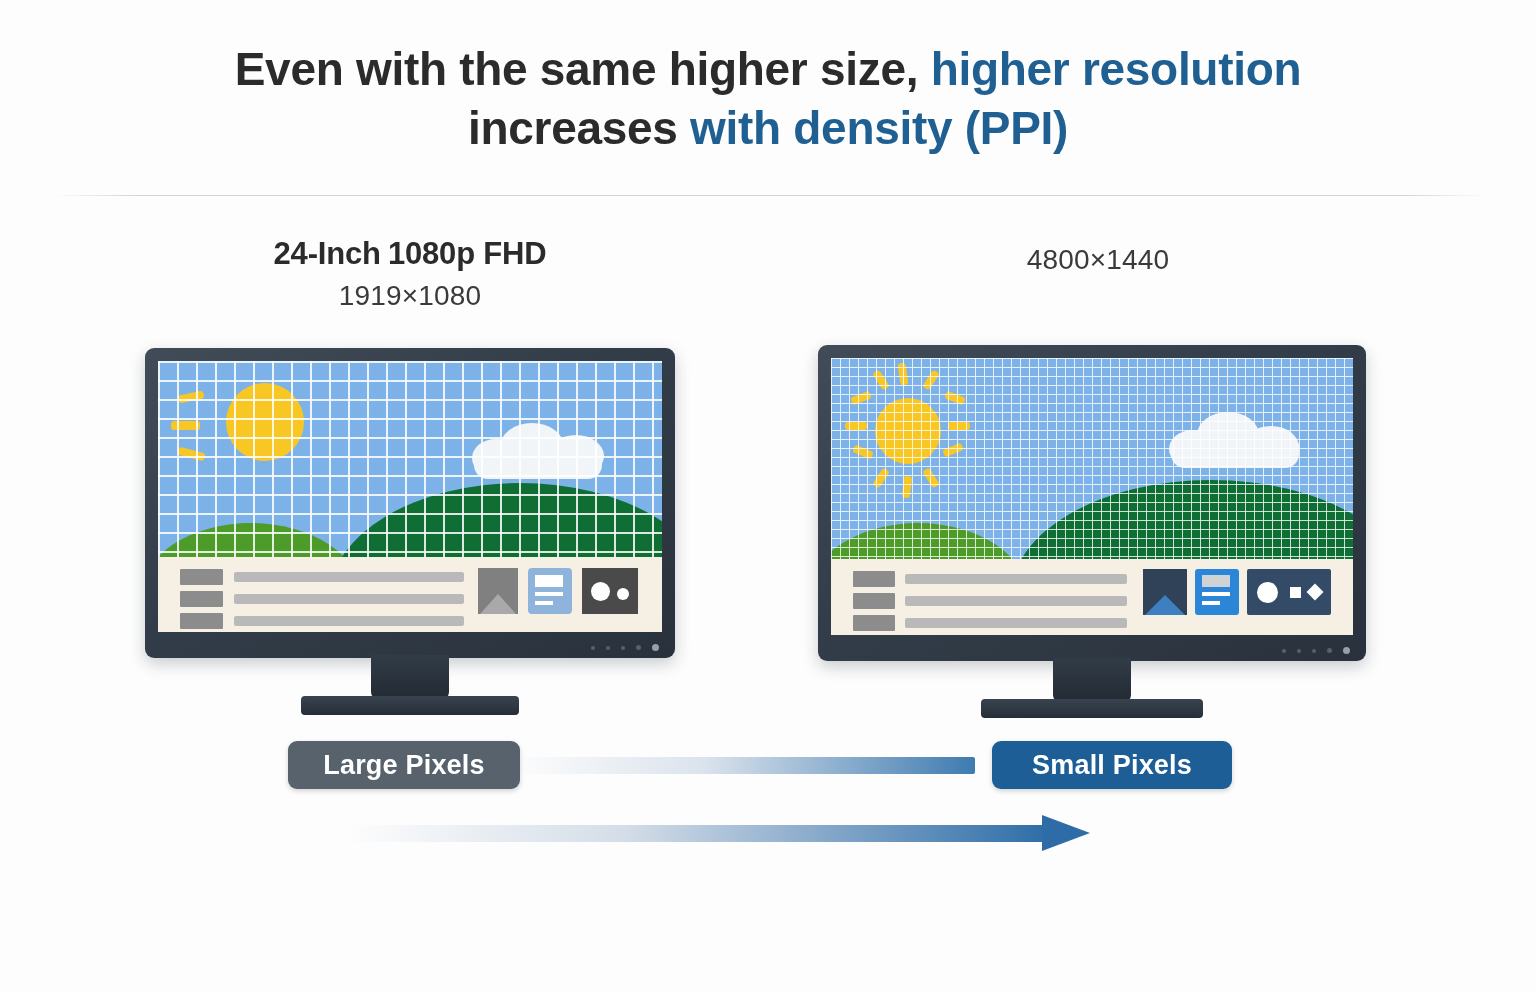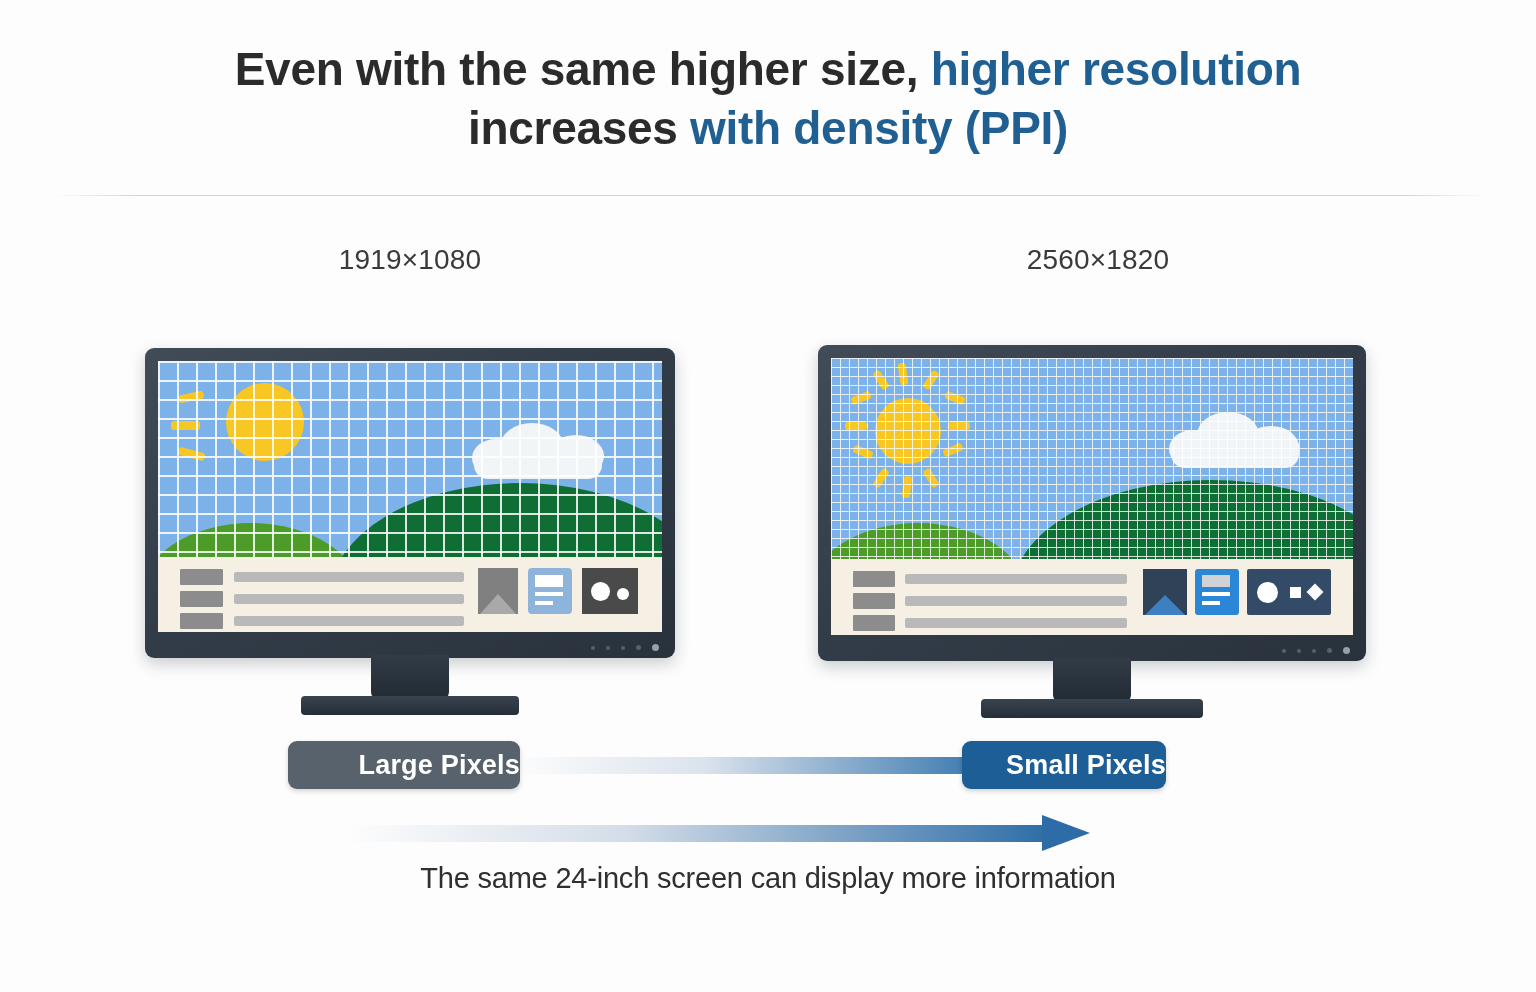"24-Inch 1080p FHD" div.panel-title { html: none -> <div><span>24-Inch</span><span>&nbsp;</span><span>1080p FHD</span></div> }
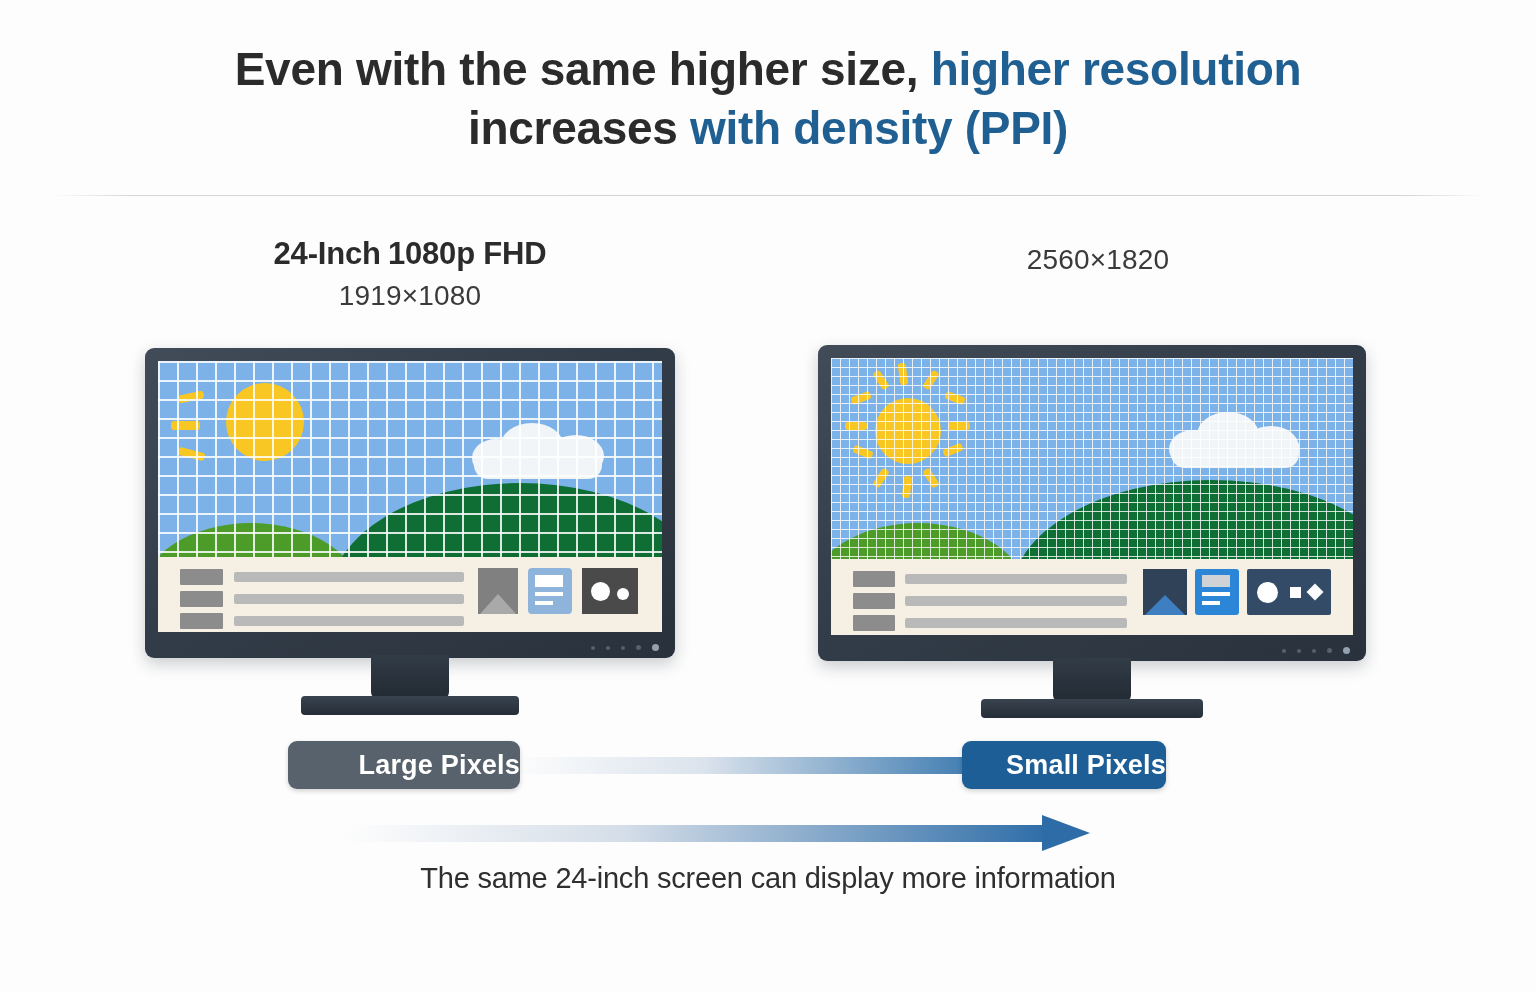"2560×1820" div.panel-sub { text: 2560×1820 -> 4800×1440 }
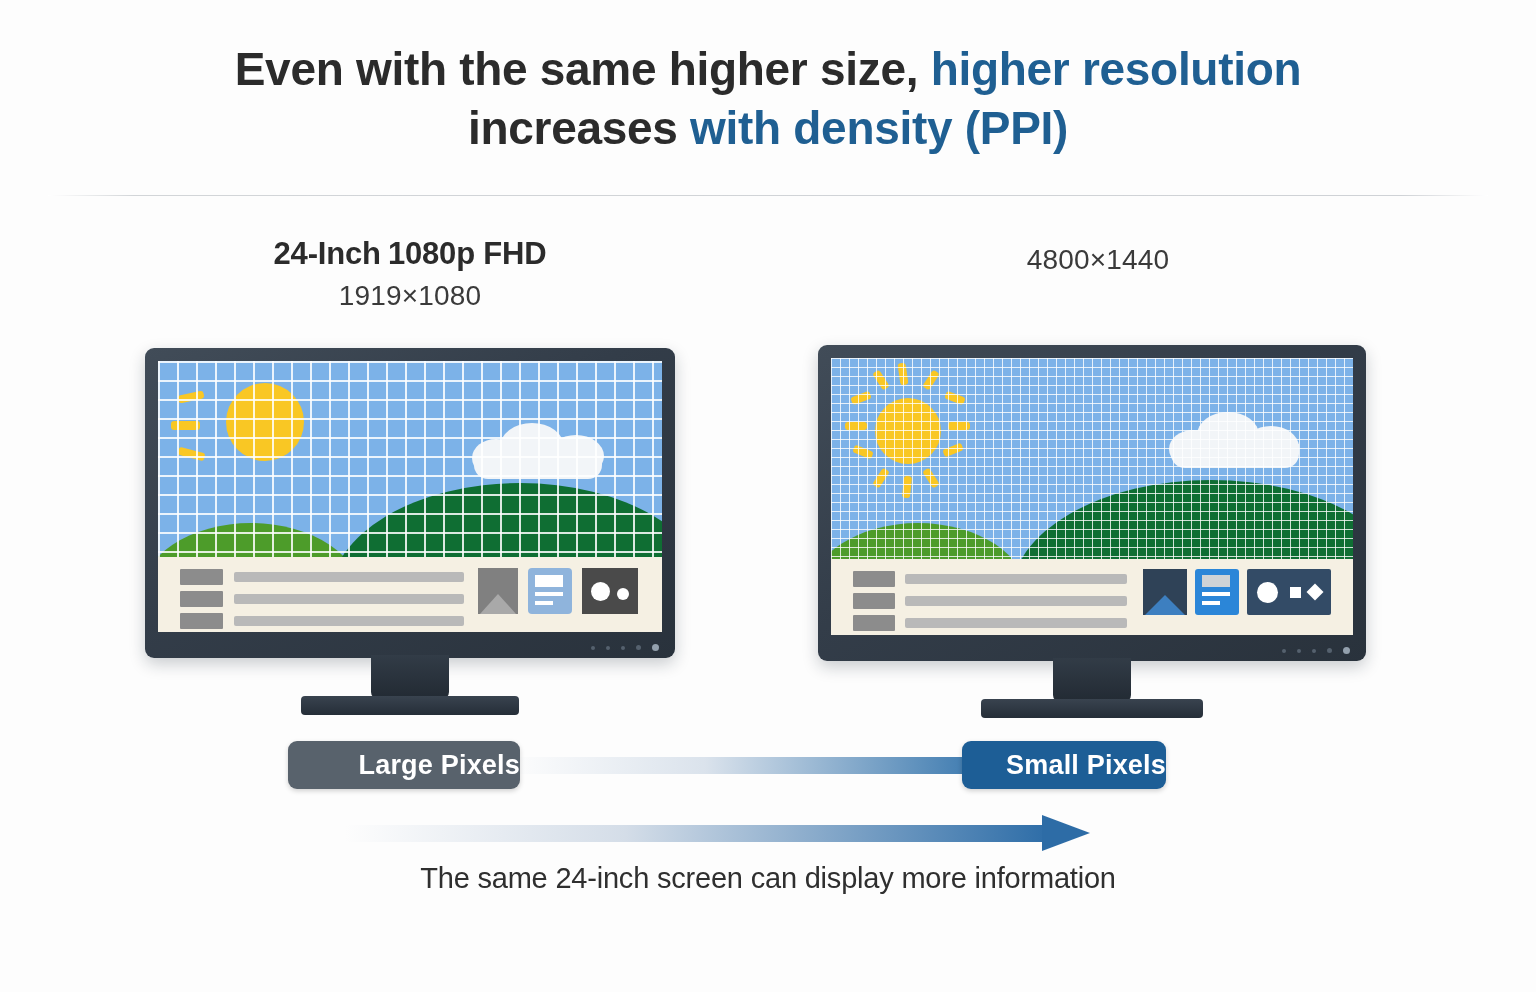"Large Pixels" .pill { justify-content: flex-end -> center }
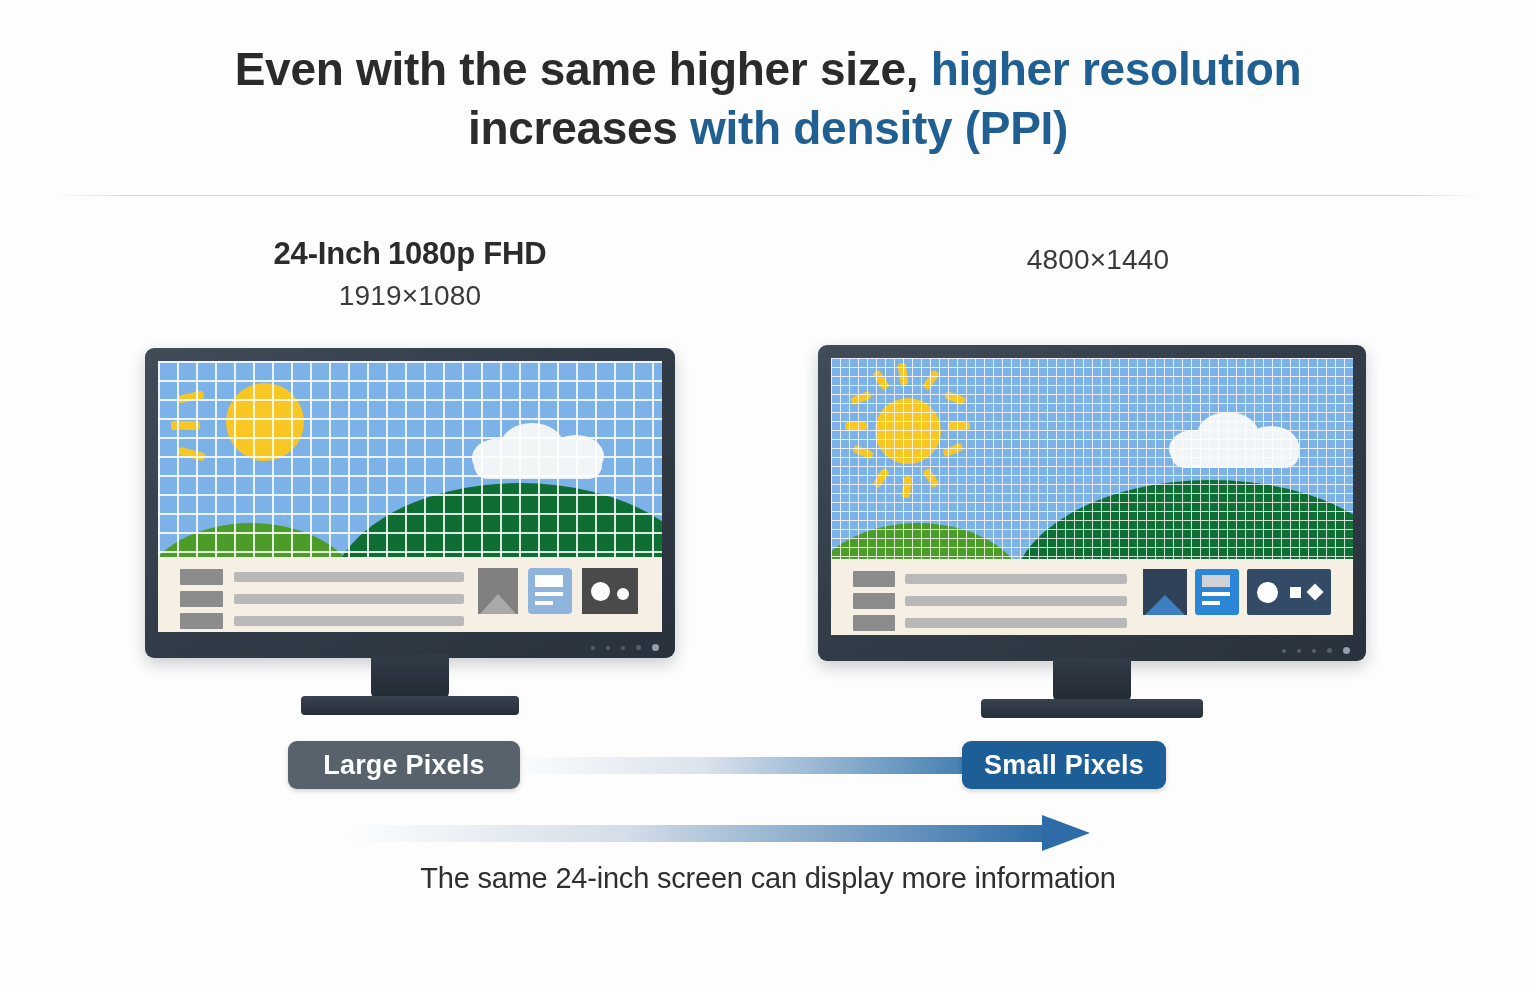"Small Pixels" .pill-right { left: 962px -> 992px; width: 204px -> 240px }
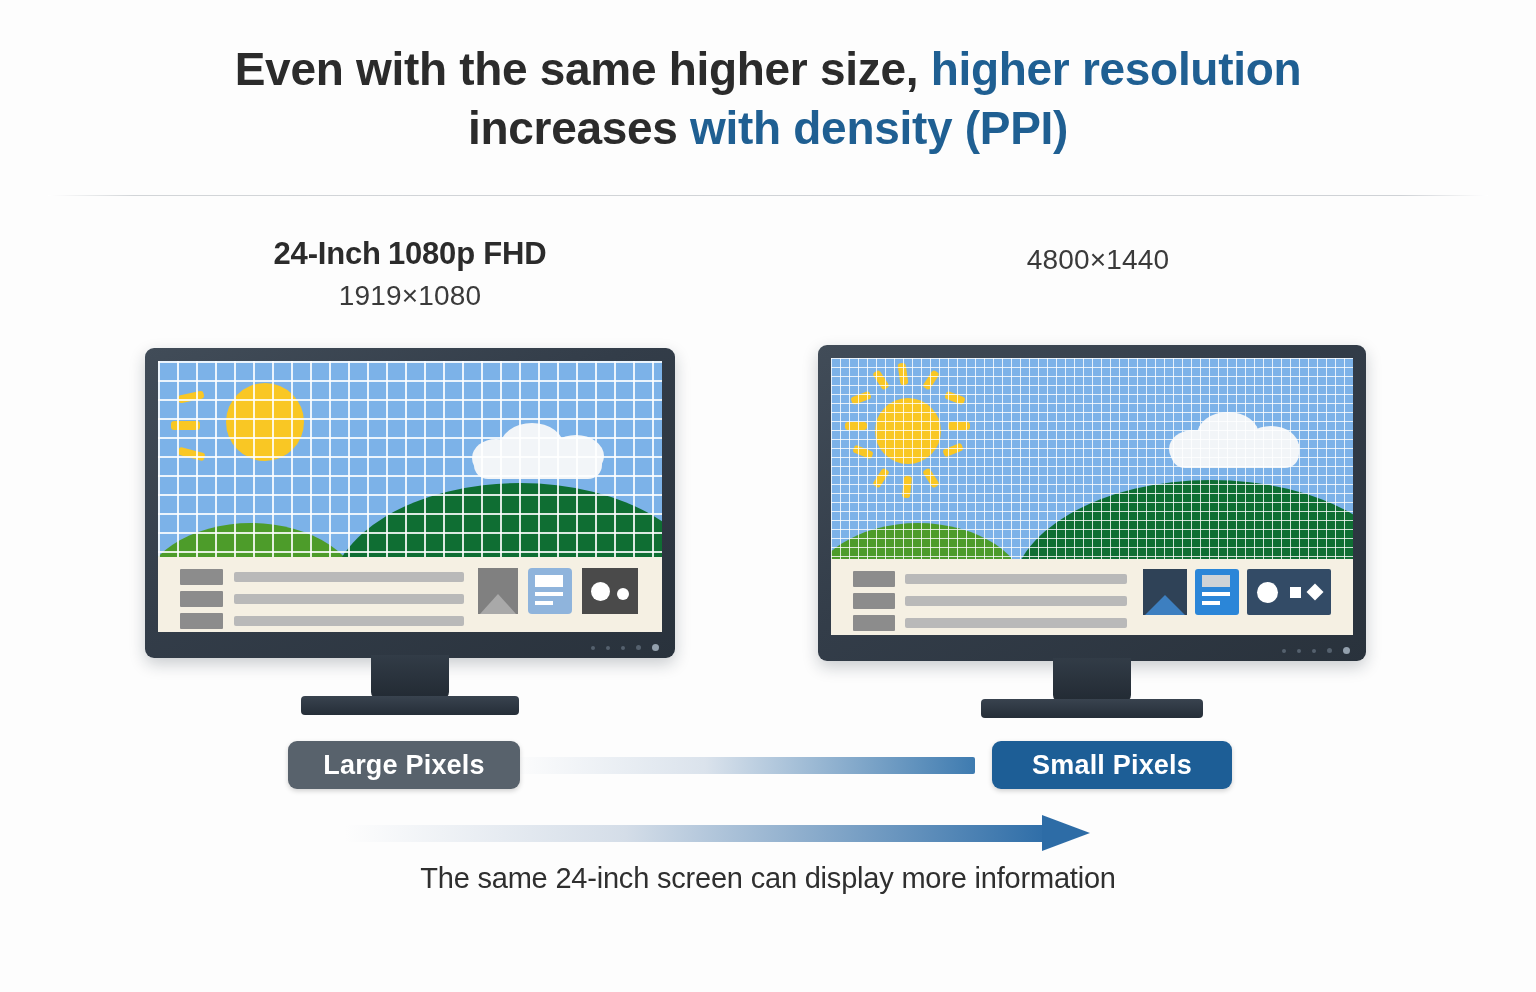"The same 24-inch screen can" div.caption { html: <div>The same 24-inch screen can display more information</div> -> none }
